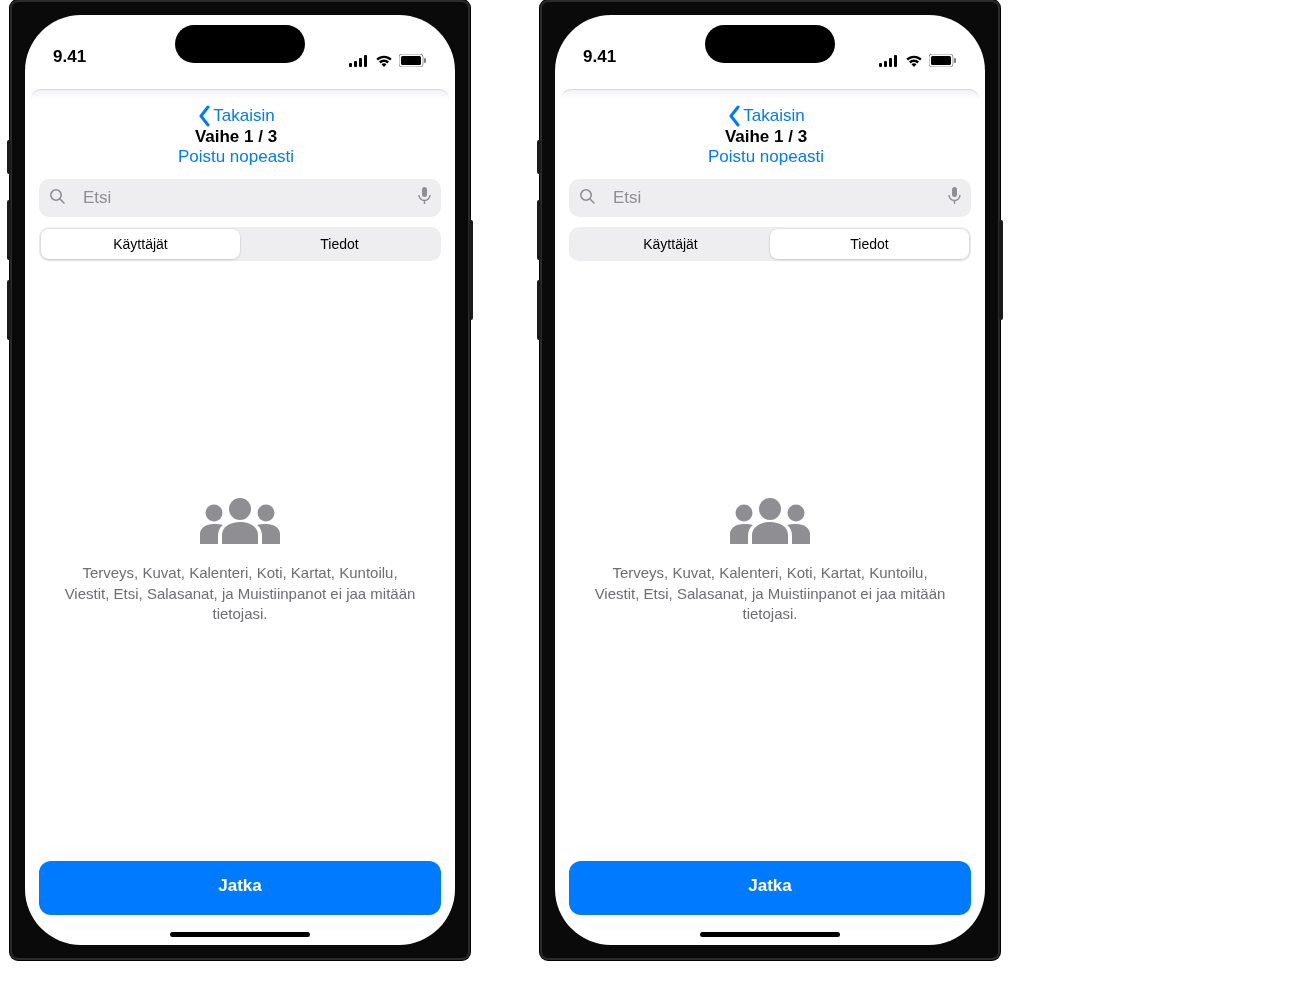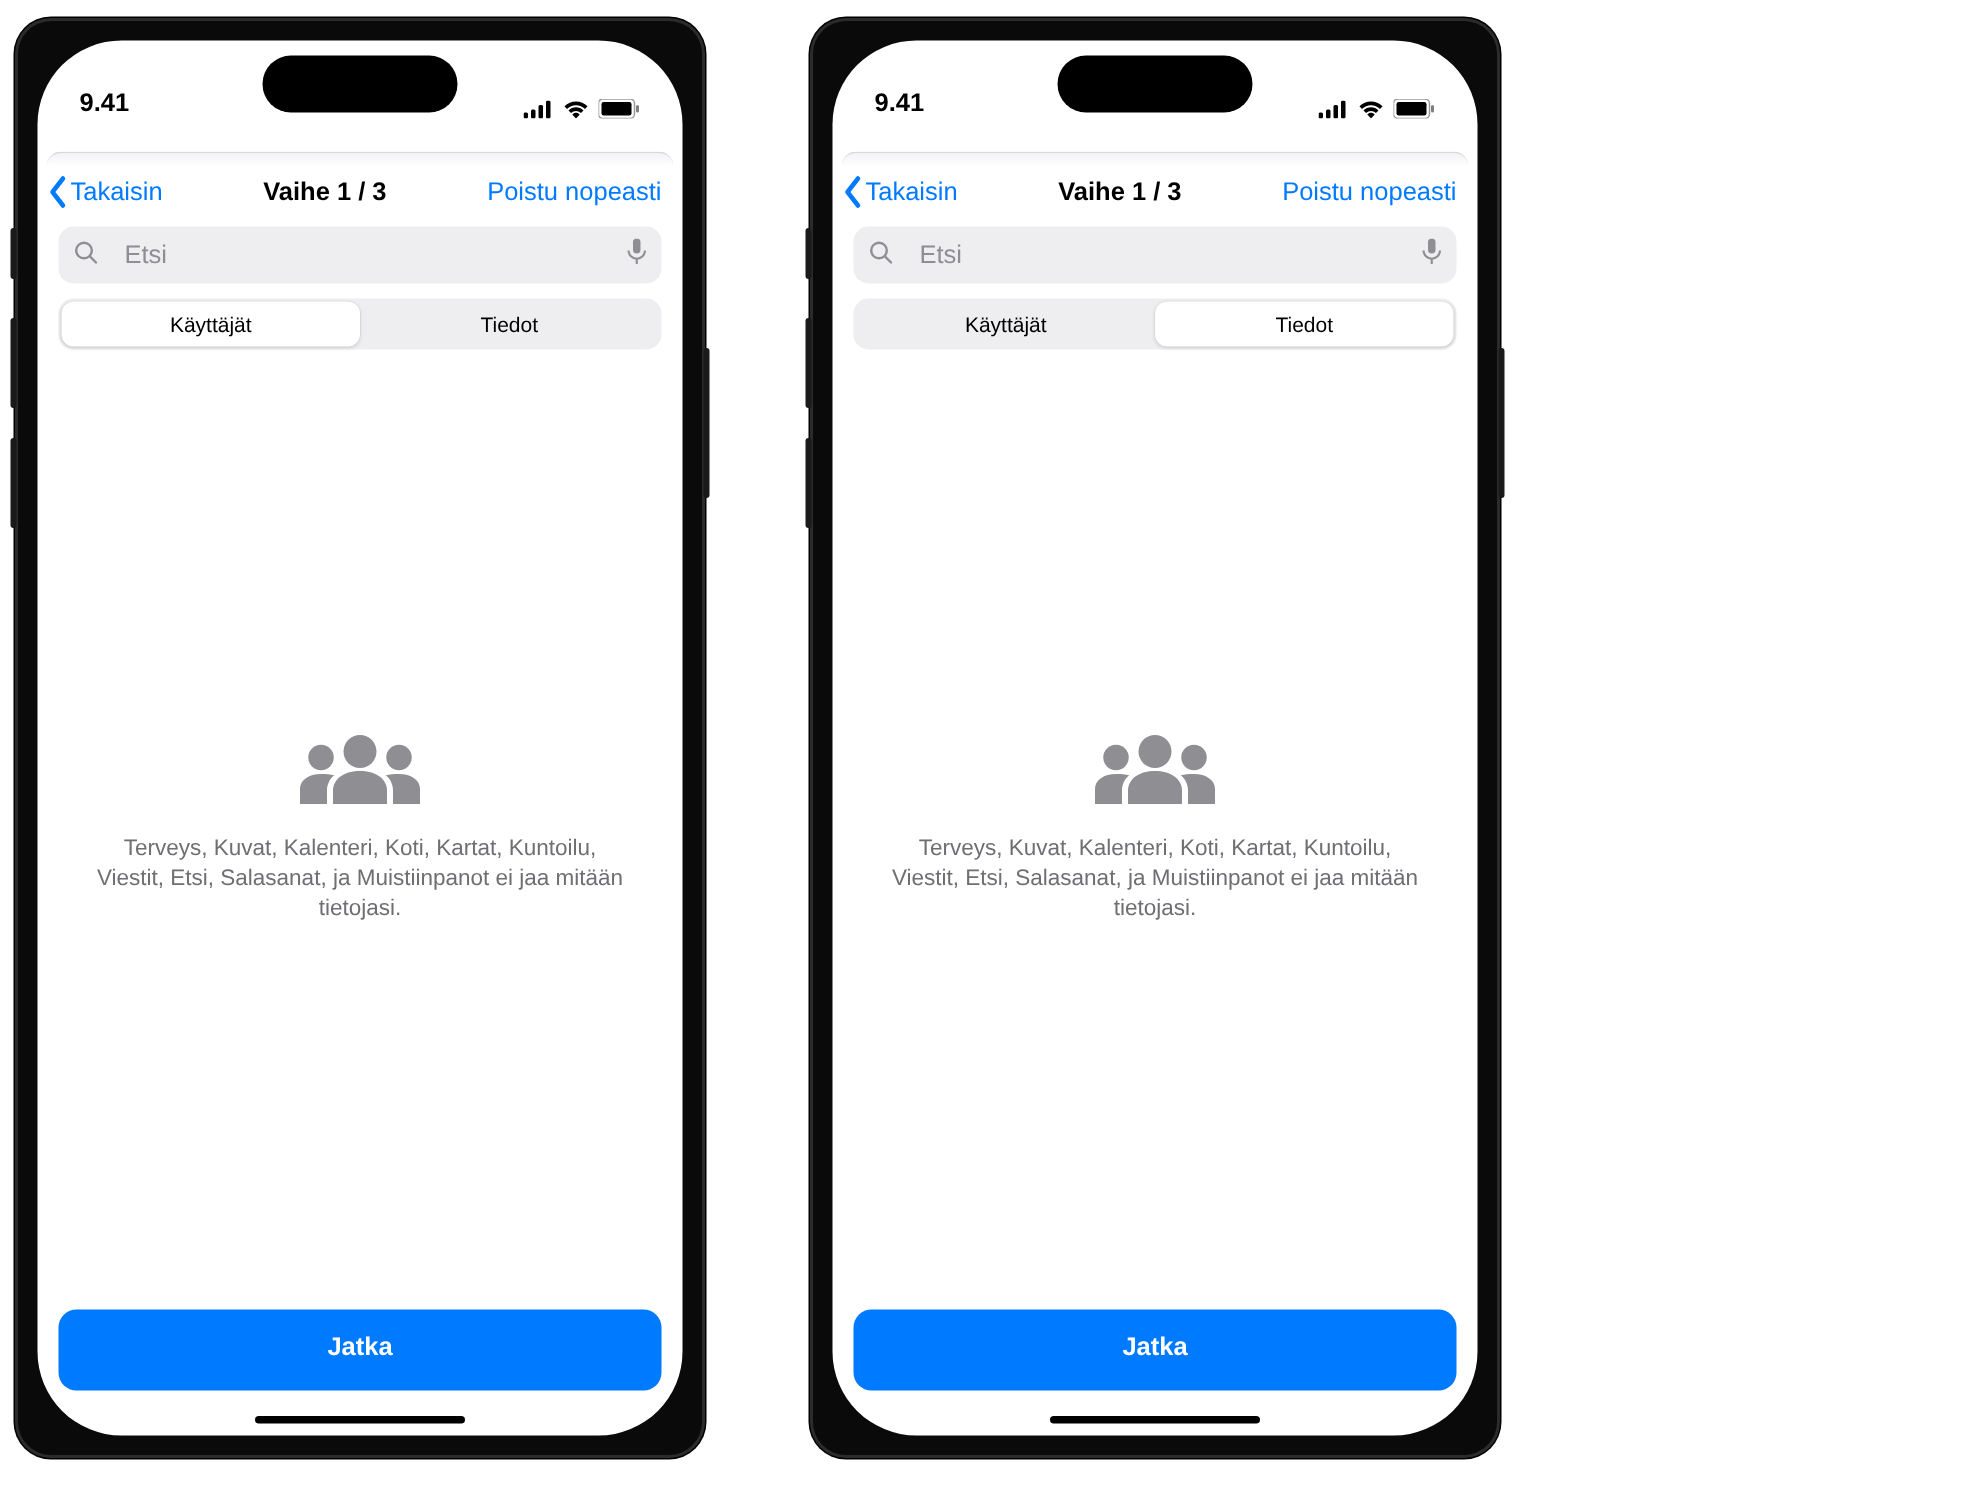"9.41" .phone { border-radius: 24px -> 8px; top: 12px -> 0 }
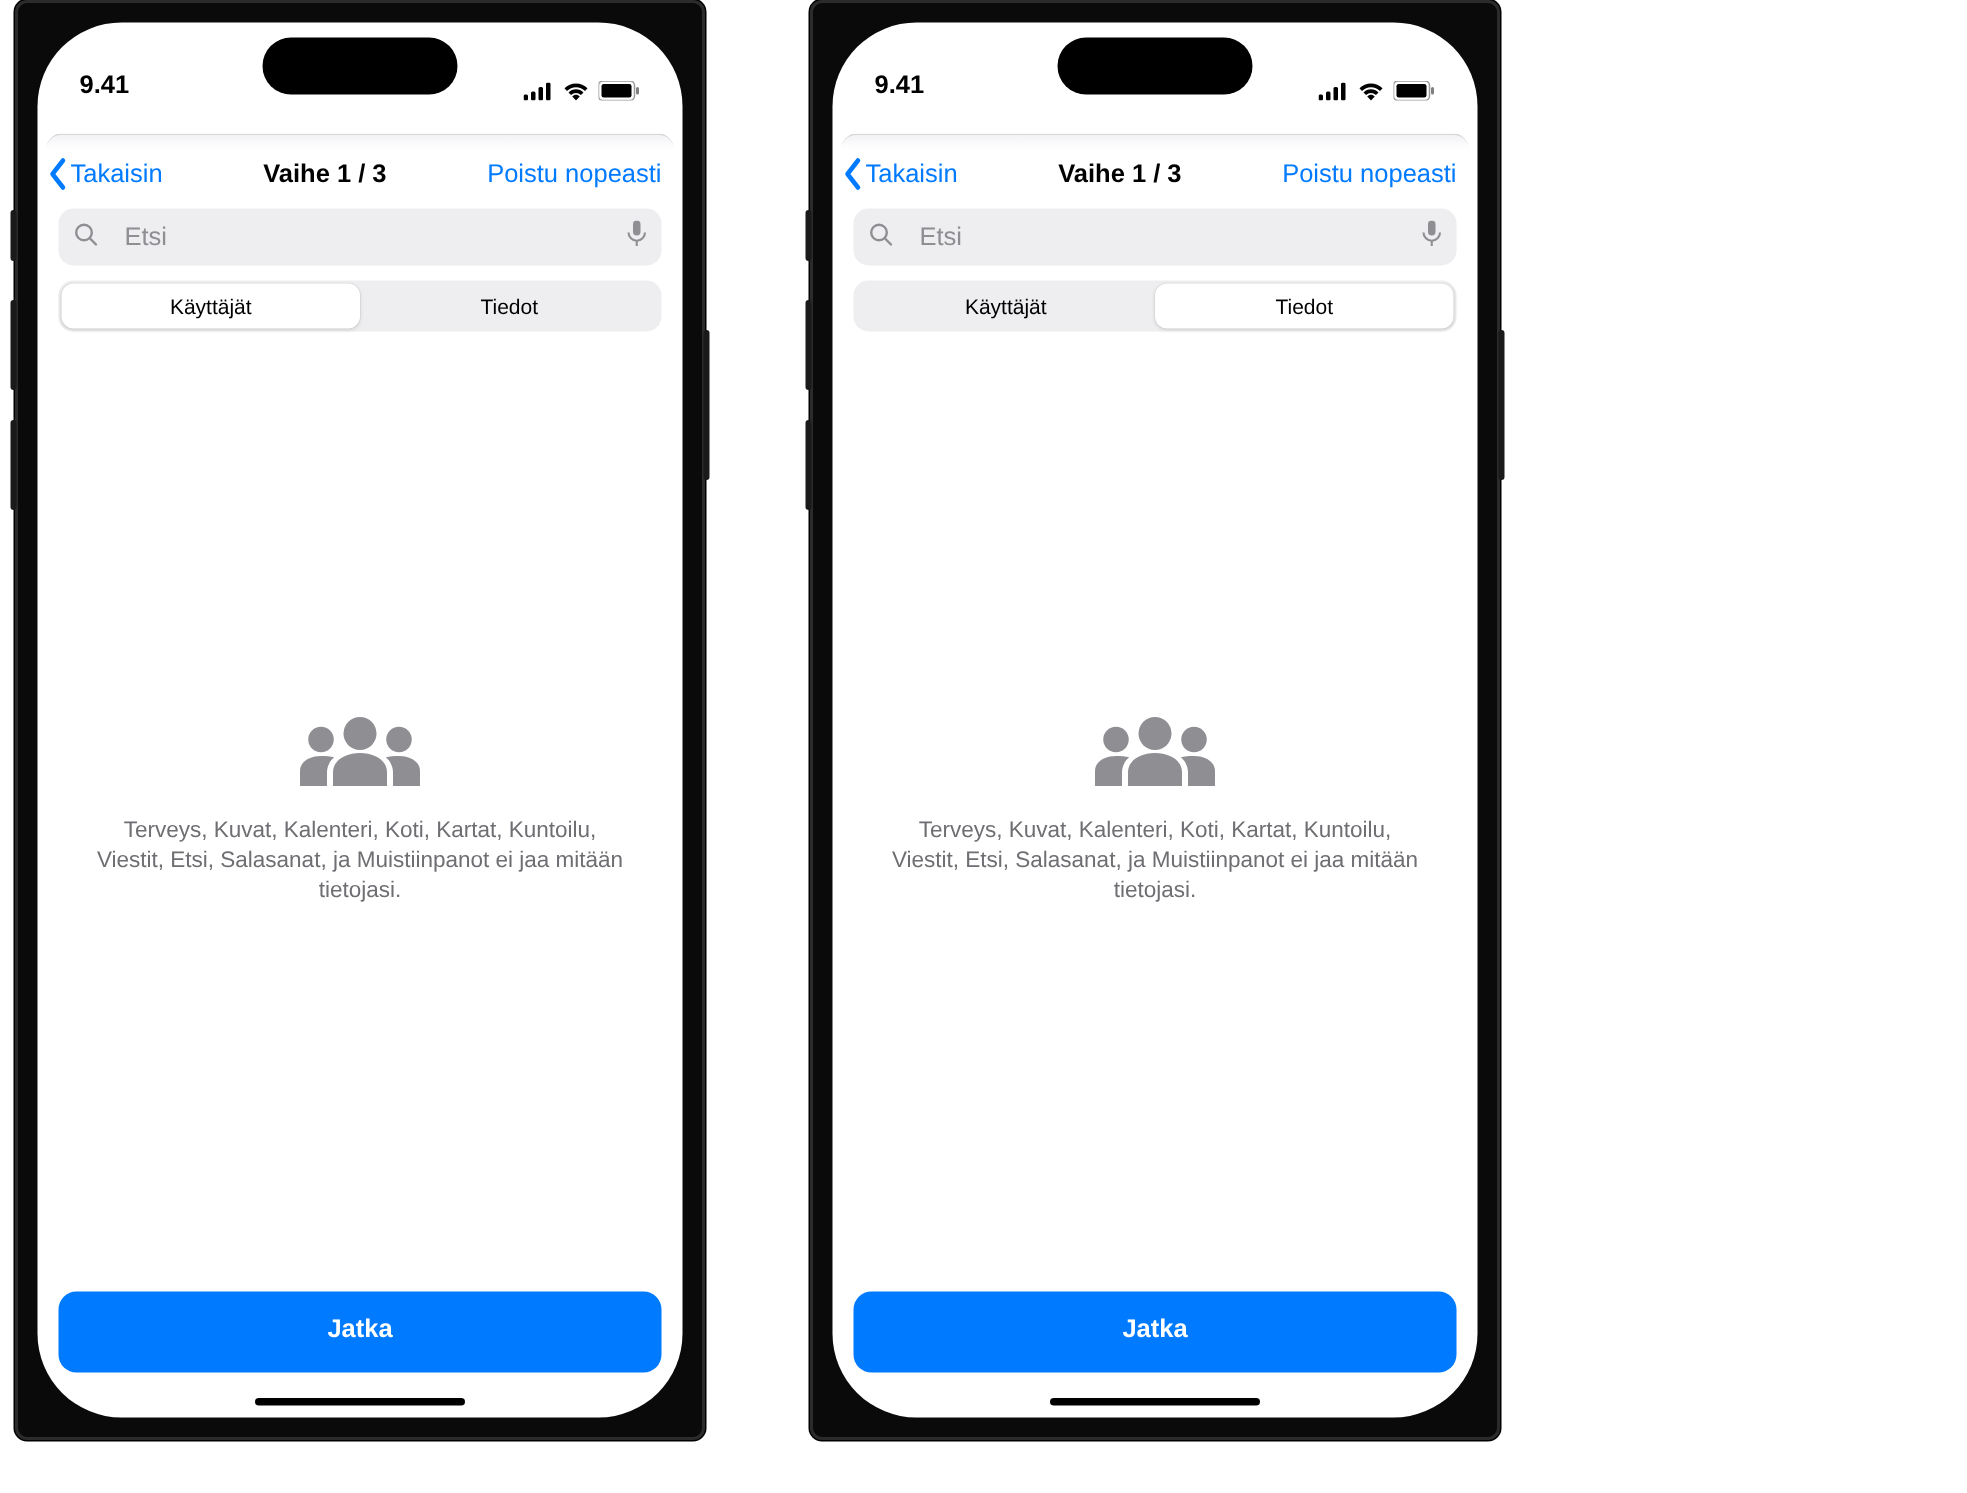"Takaisin" .navbar { flex-direction: none -> column }
